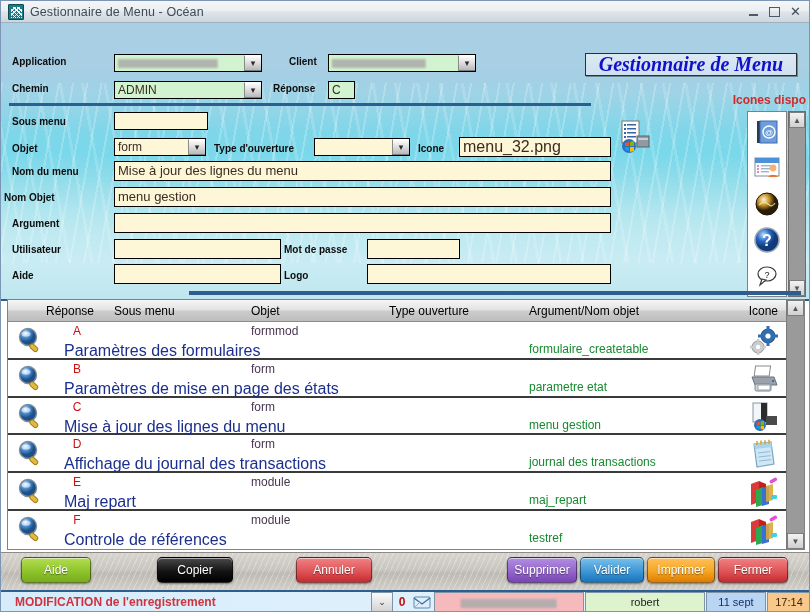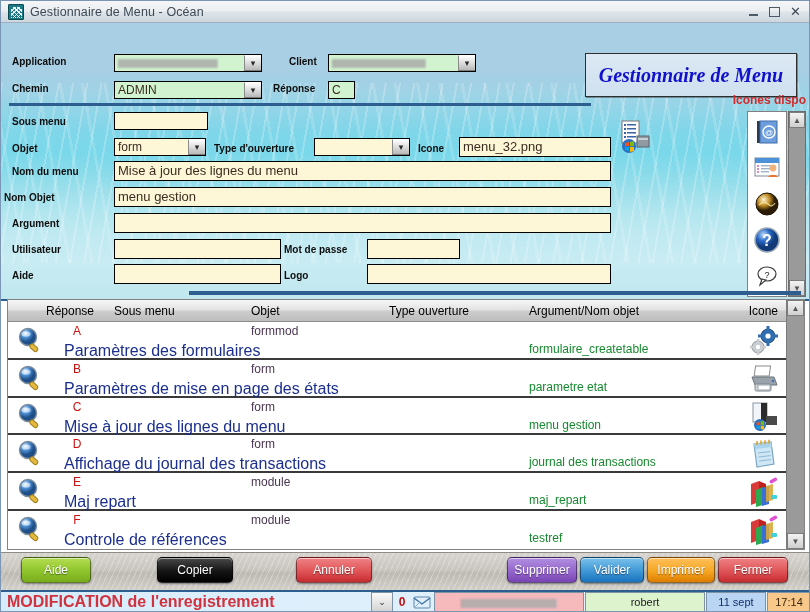"Gestionnaire de Menu" .title-plate { height: 44px -> 23px }
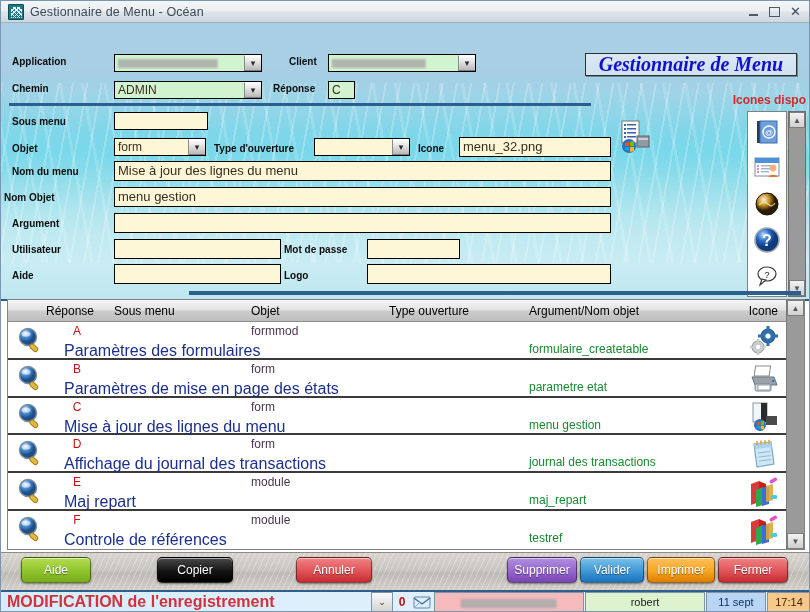"menu_32.png" div.fld { font-size: 13px -> 16px }
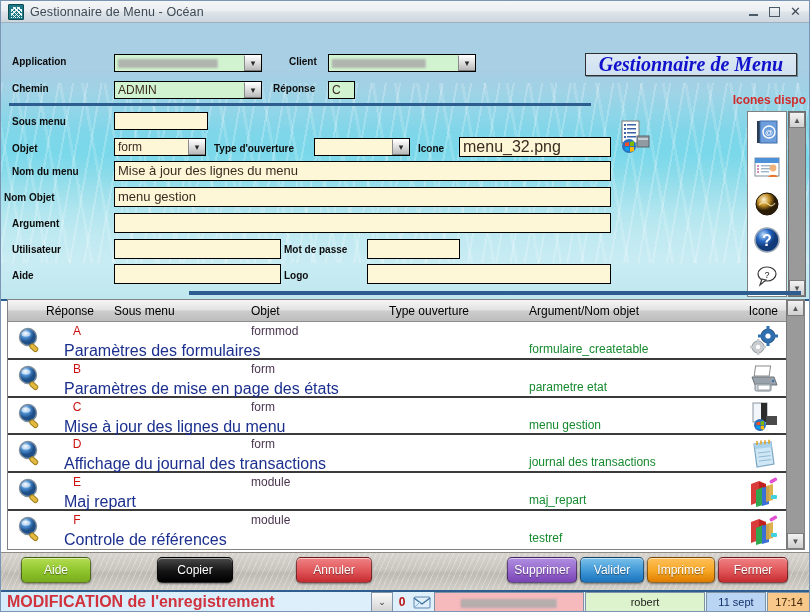"MODIFICATION de l'enregistrement" .status-msg { font-size: 16px -> 12px; margin-left: 6px -> 14px }
